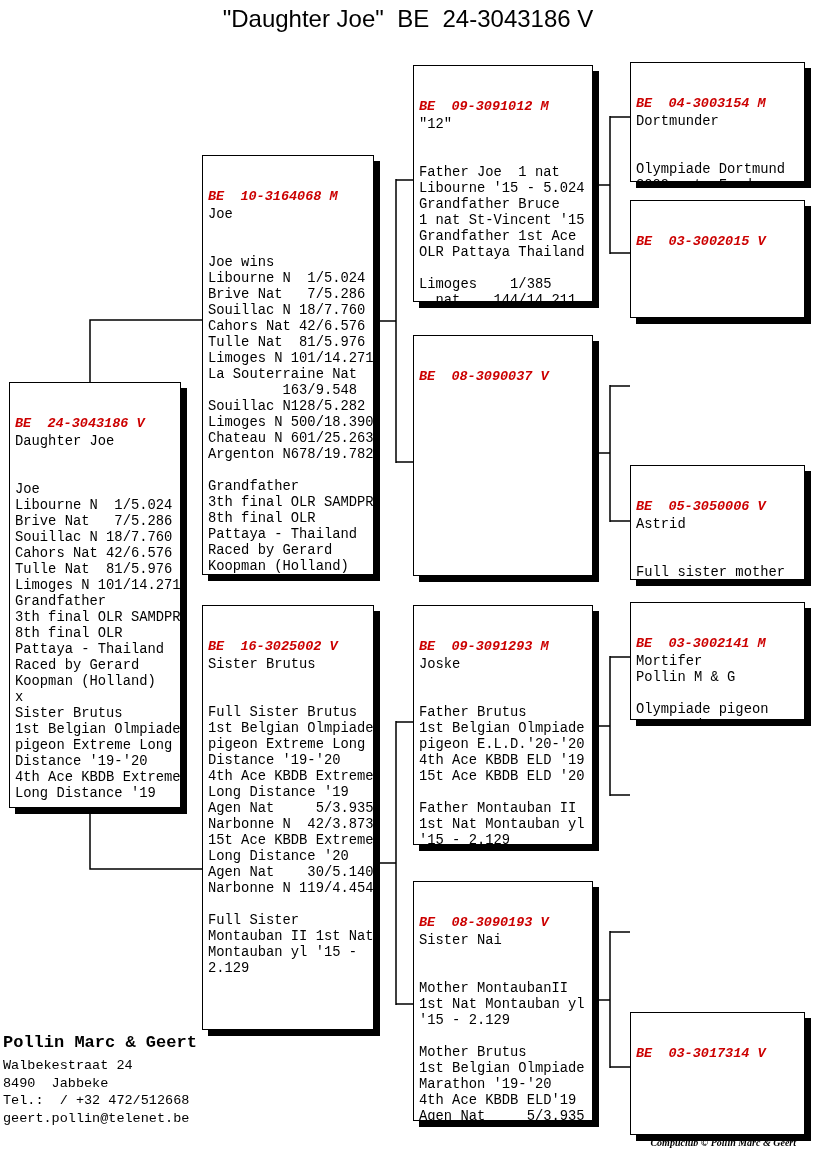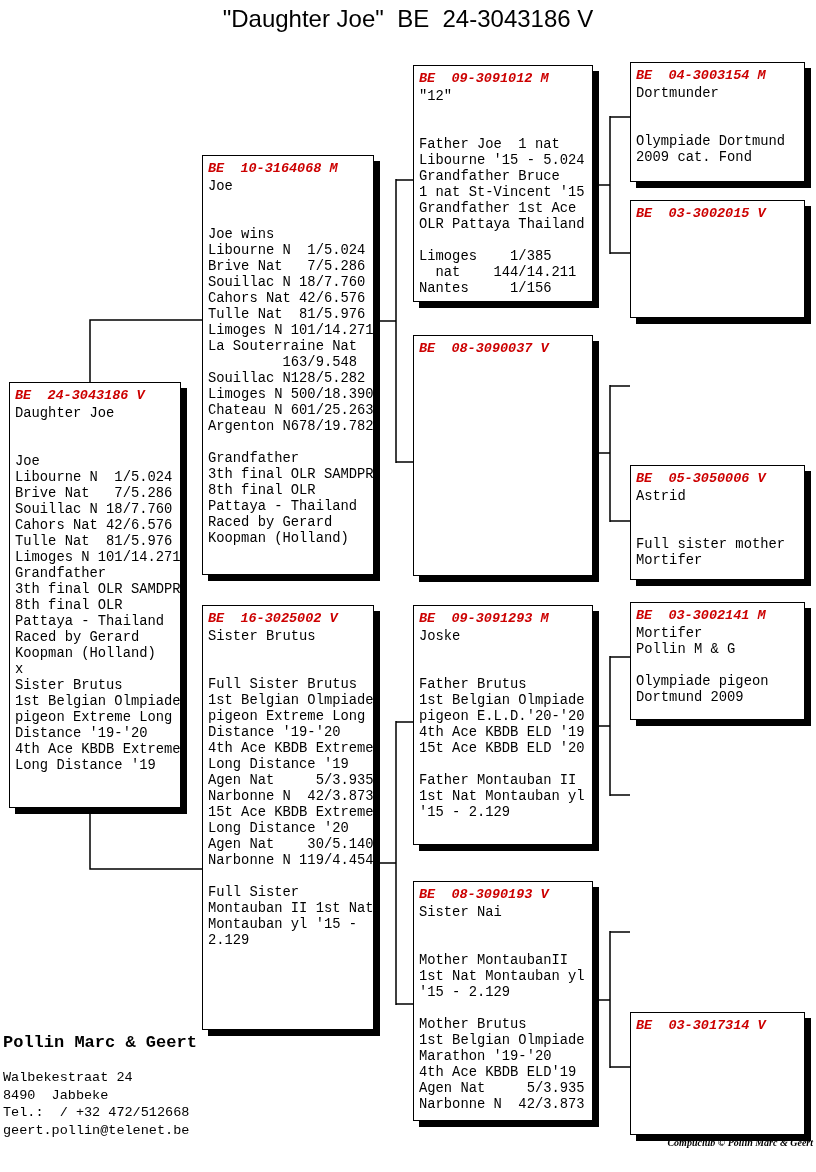"BE 09-3091012 M" .ring { margin-top: none -> 28px }
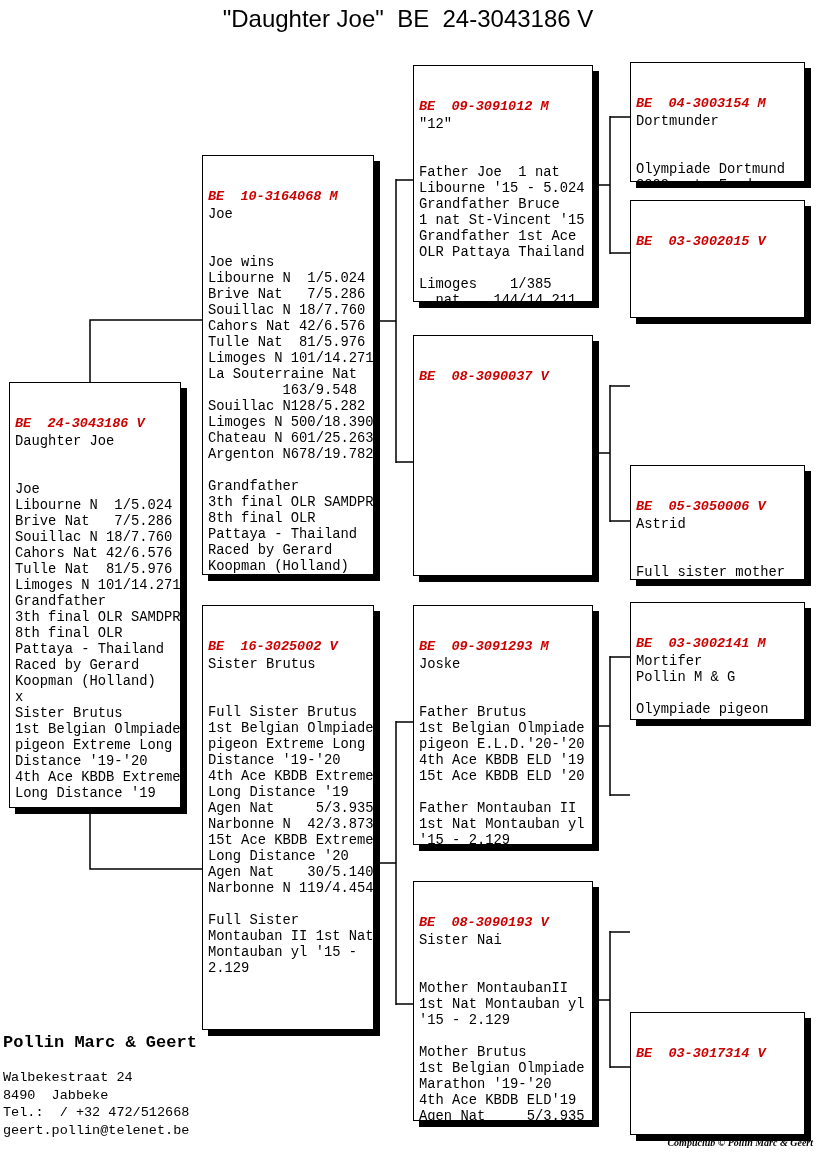"Walbekestraat 24" .address { margin-top: 12px -> none }
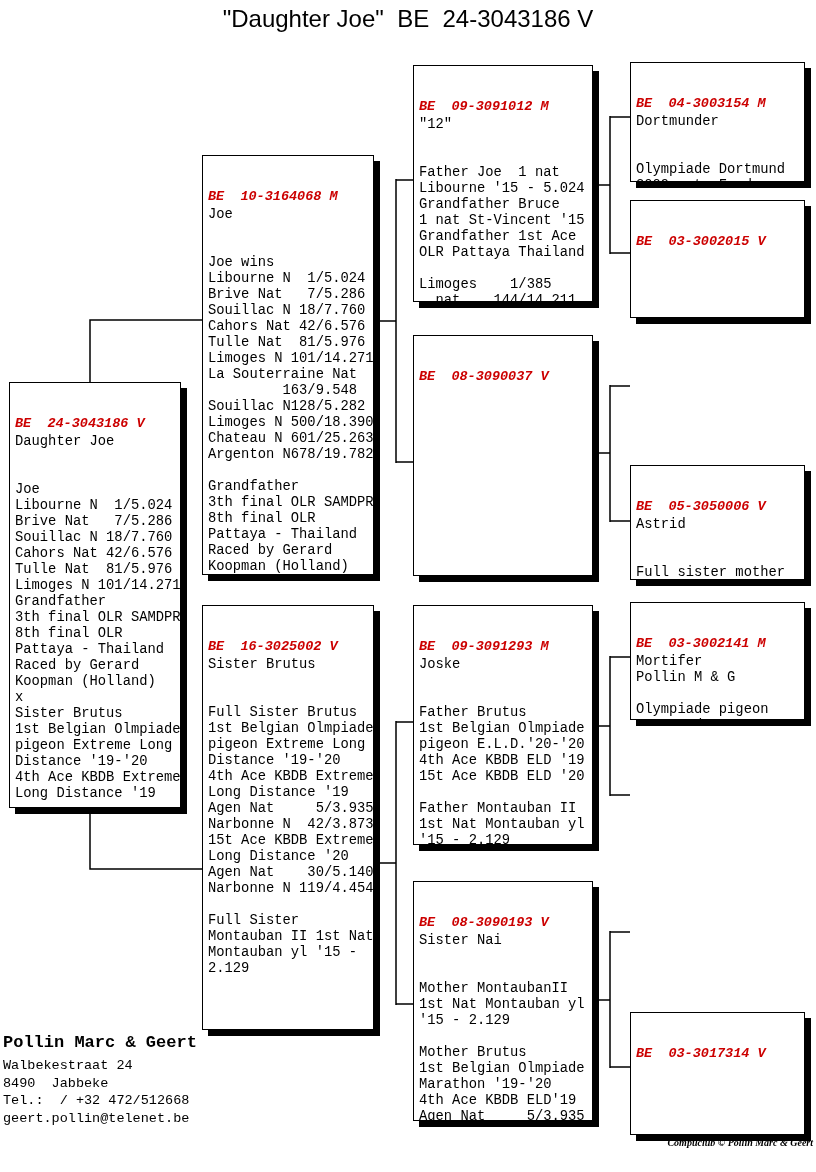"Compuclub © Pollin Marc &" .credit { right: 3px -> 20px }
